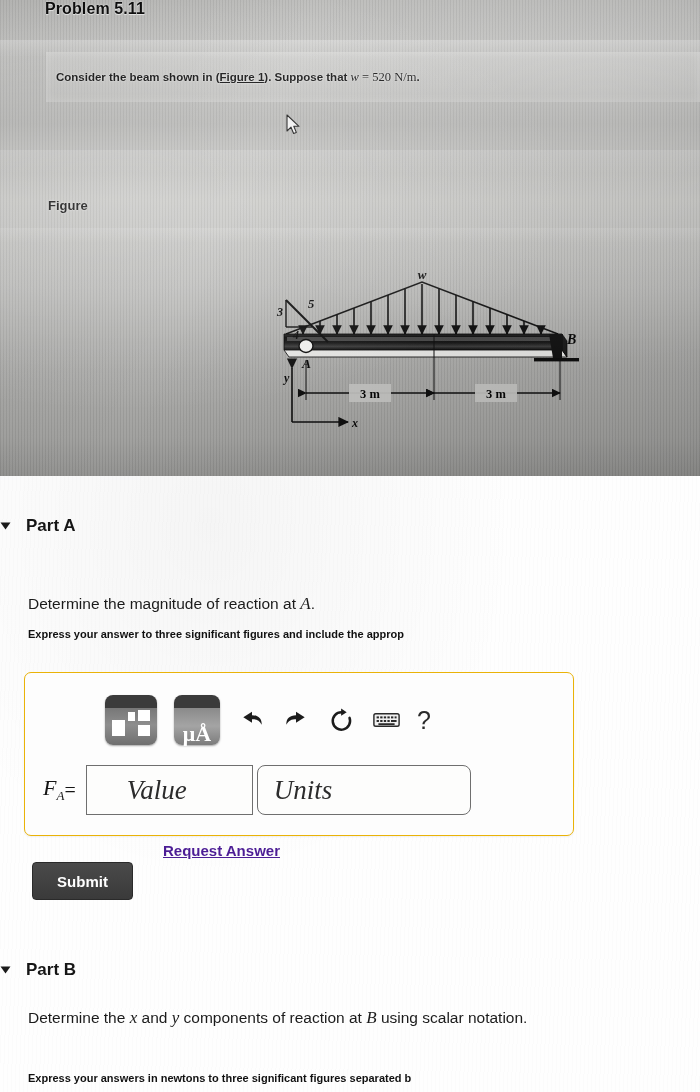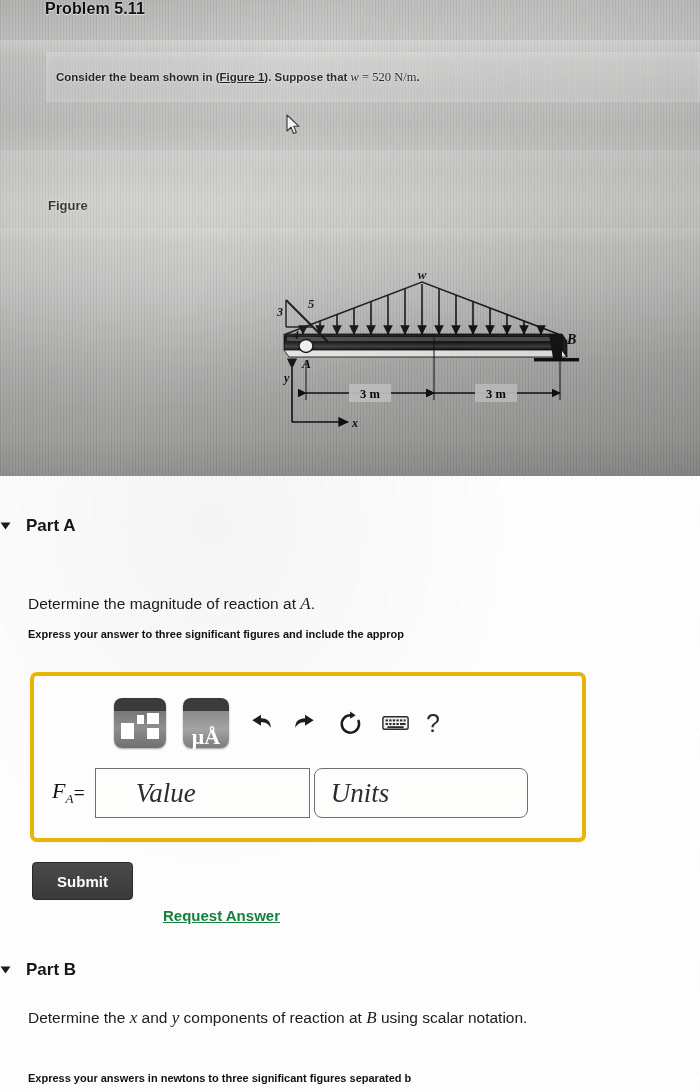"μÅ" .answer-card { border: 4px solid #eab308 -> 1px solid #eab308; left: 30px -> 24px }
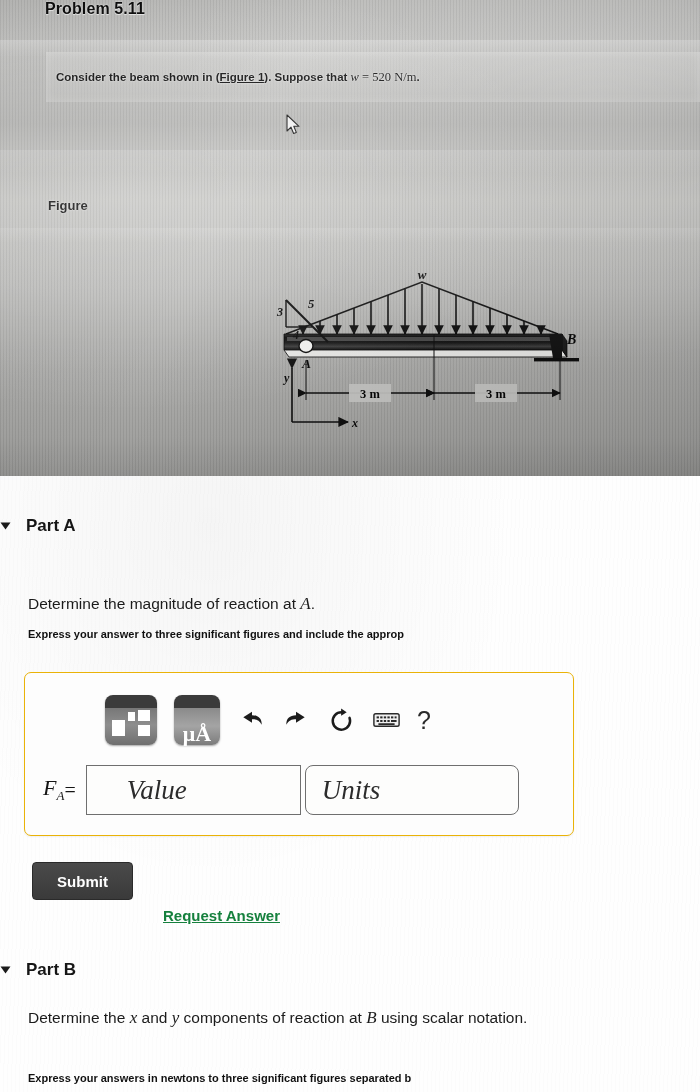"Value" .inp-value { width: 215px -> 167px }
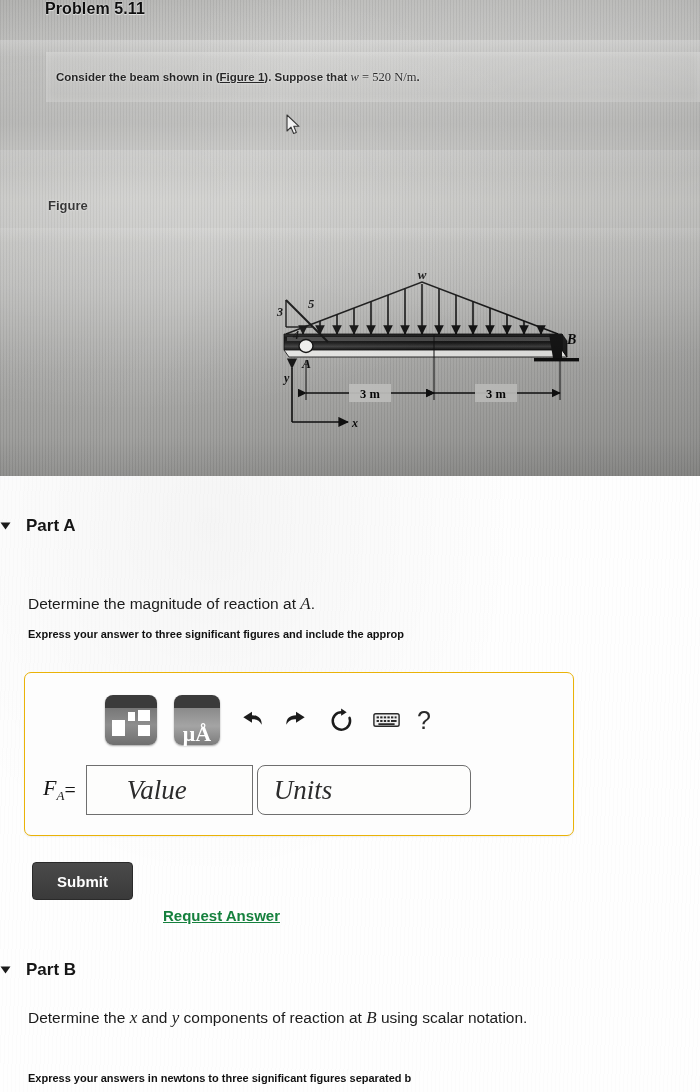"Request Answer" .request-link { color: #15803d -> #4c1d95; top: 907px -> 842px }
